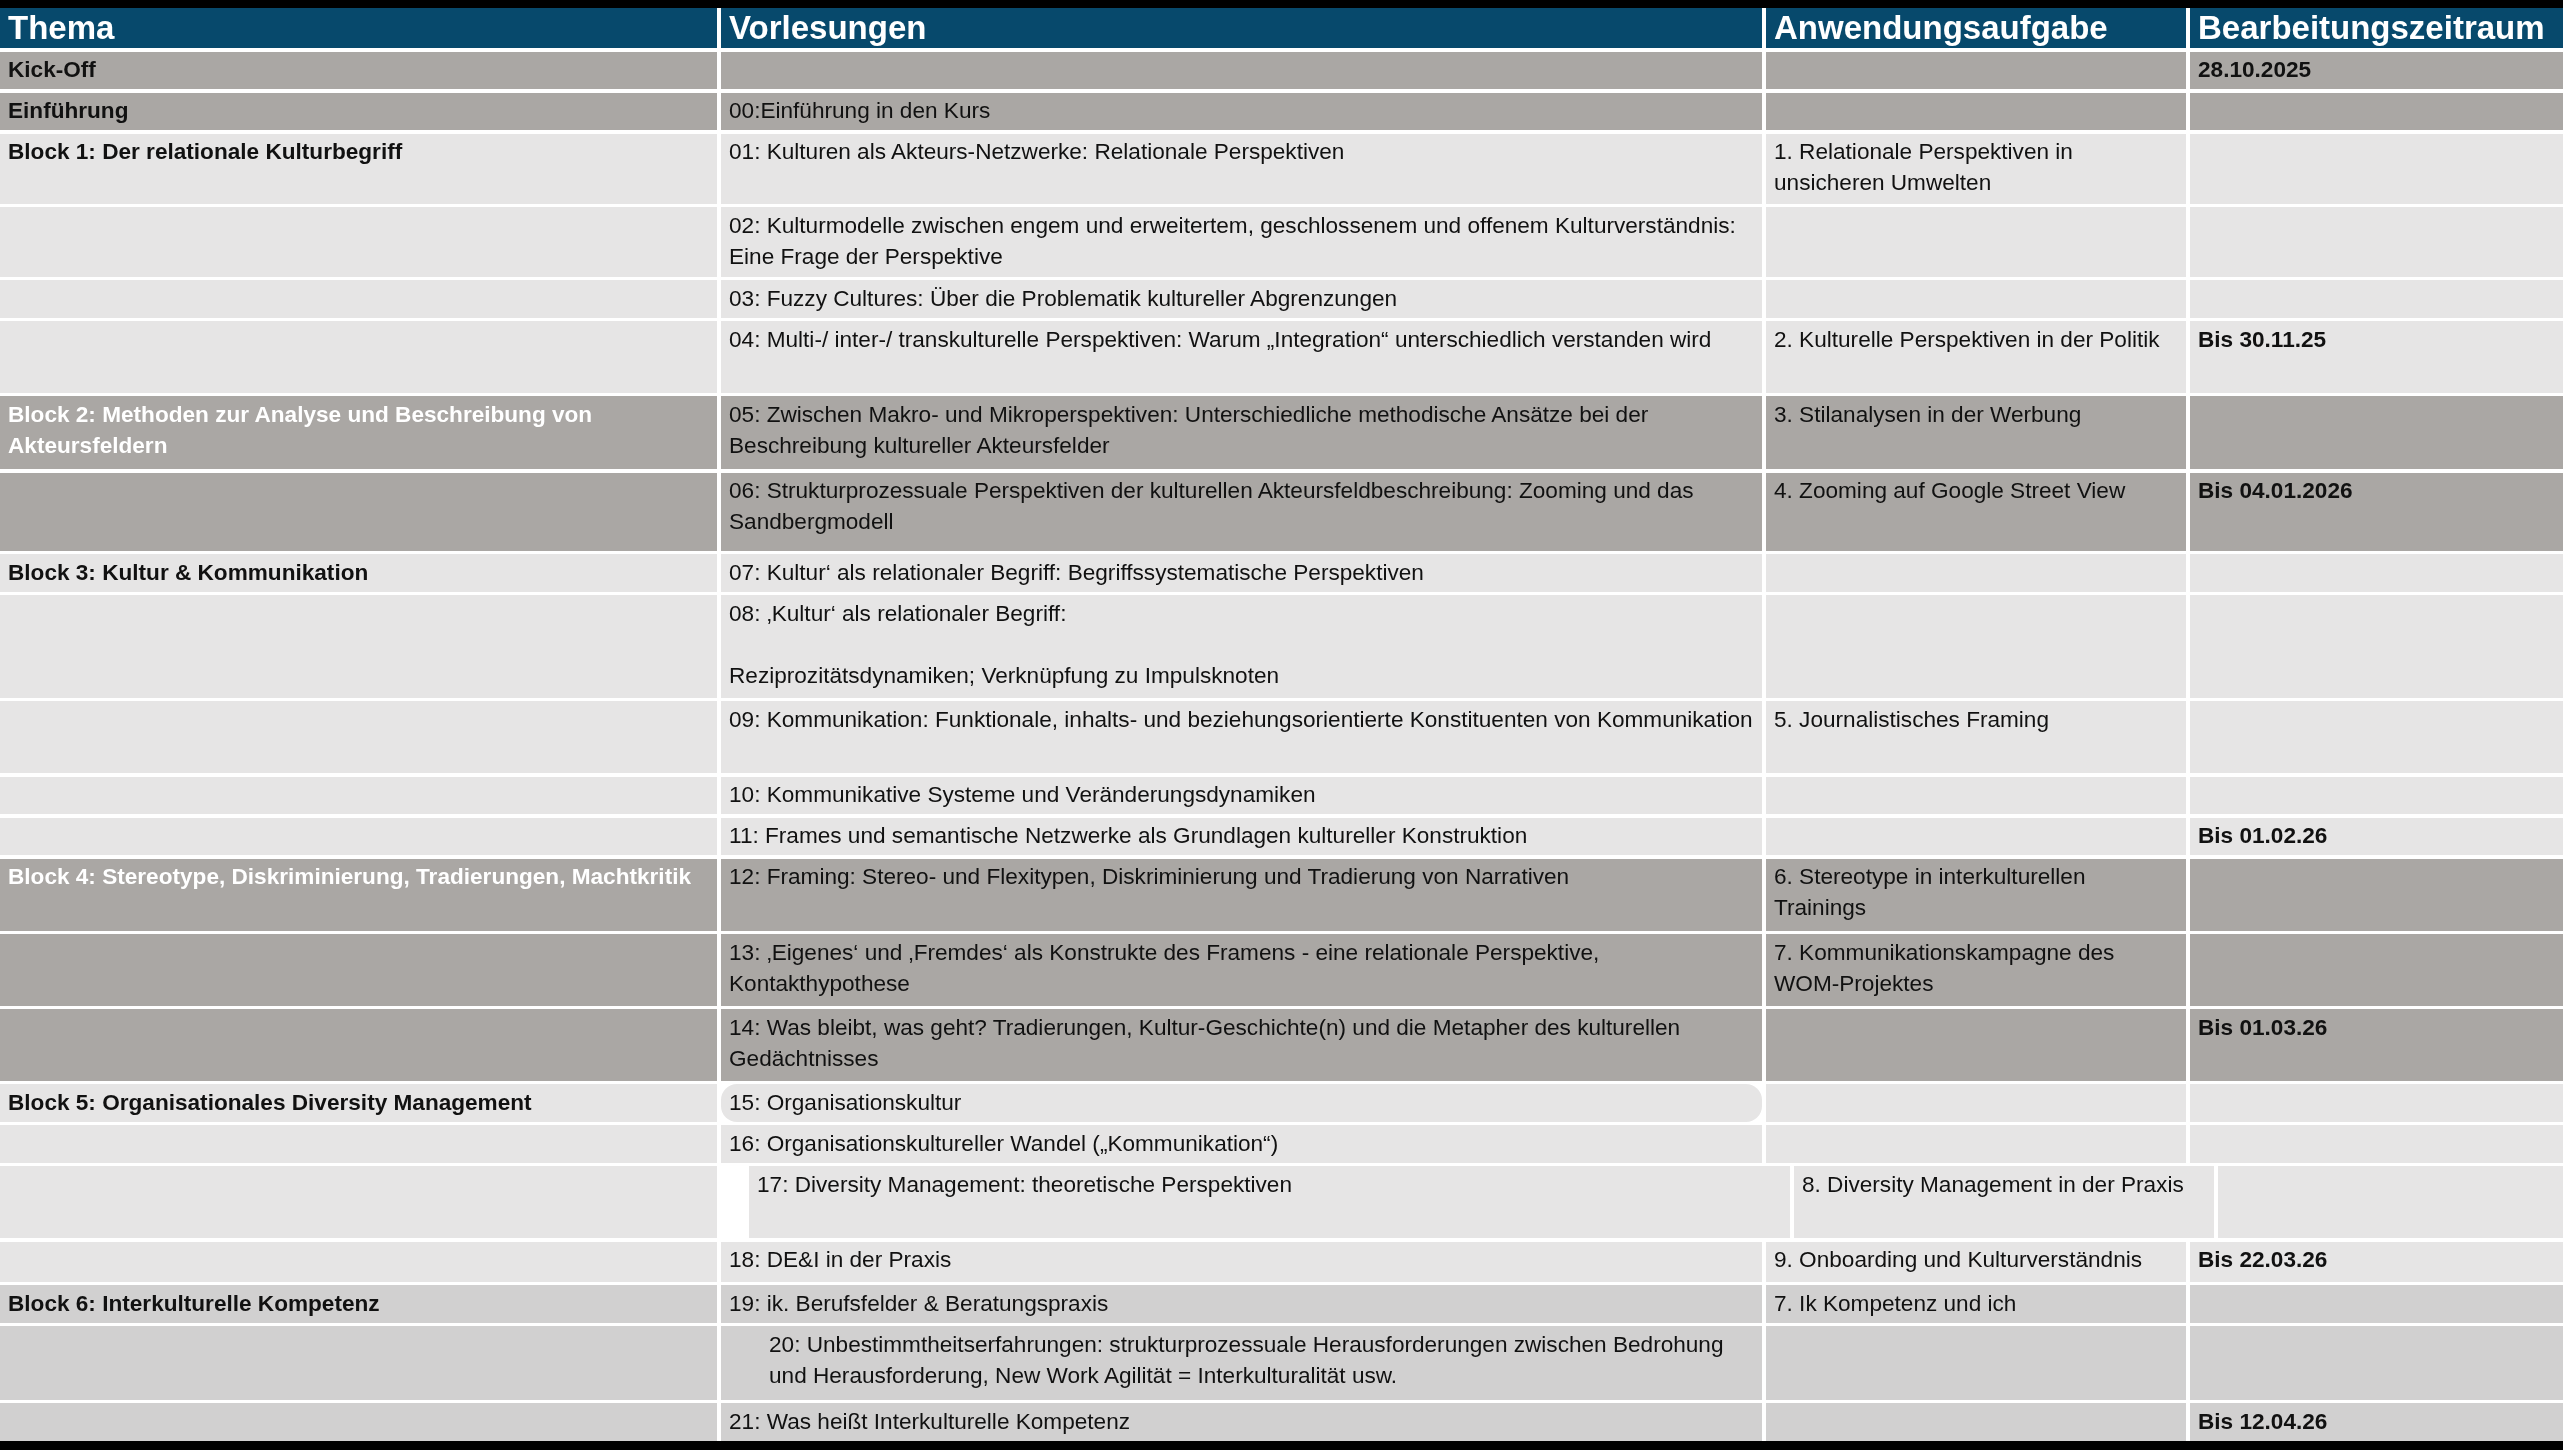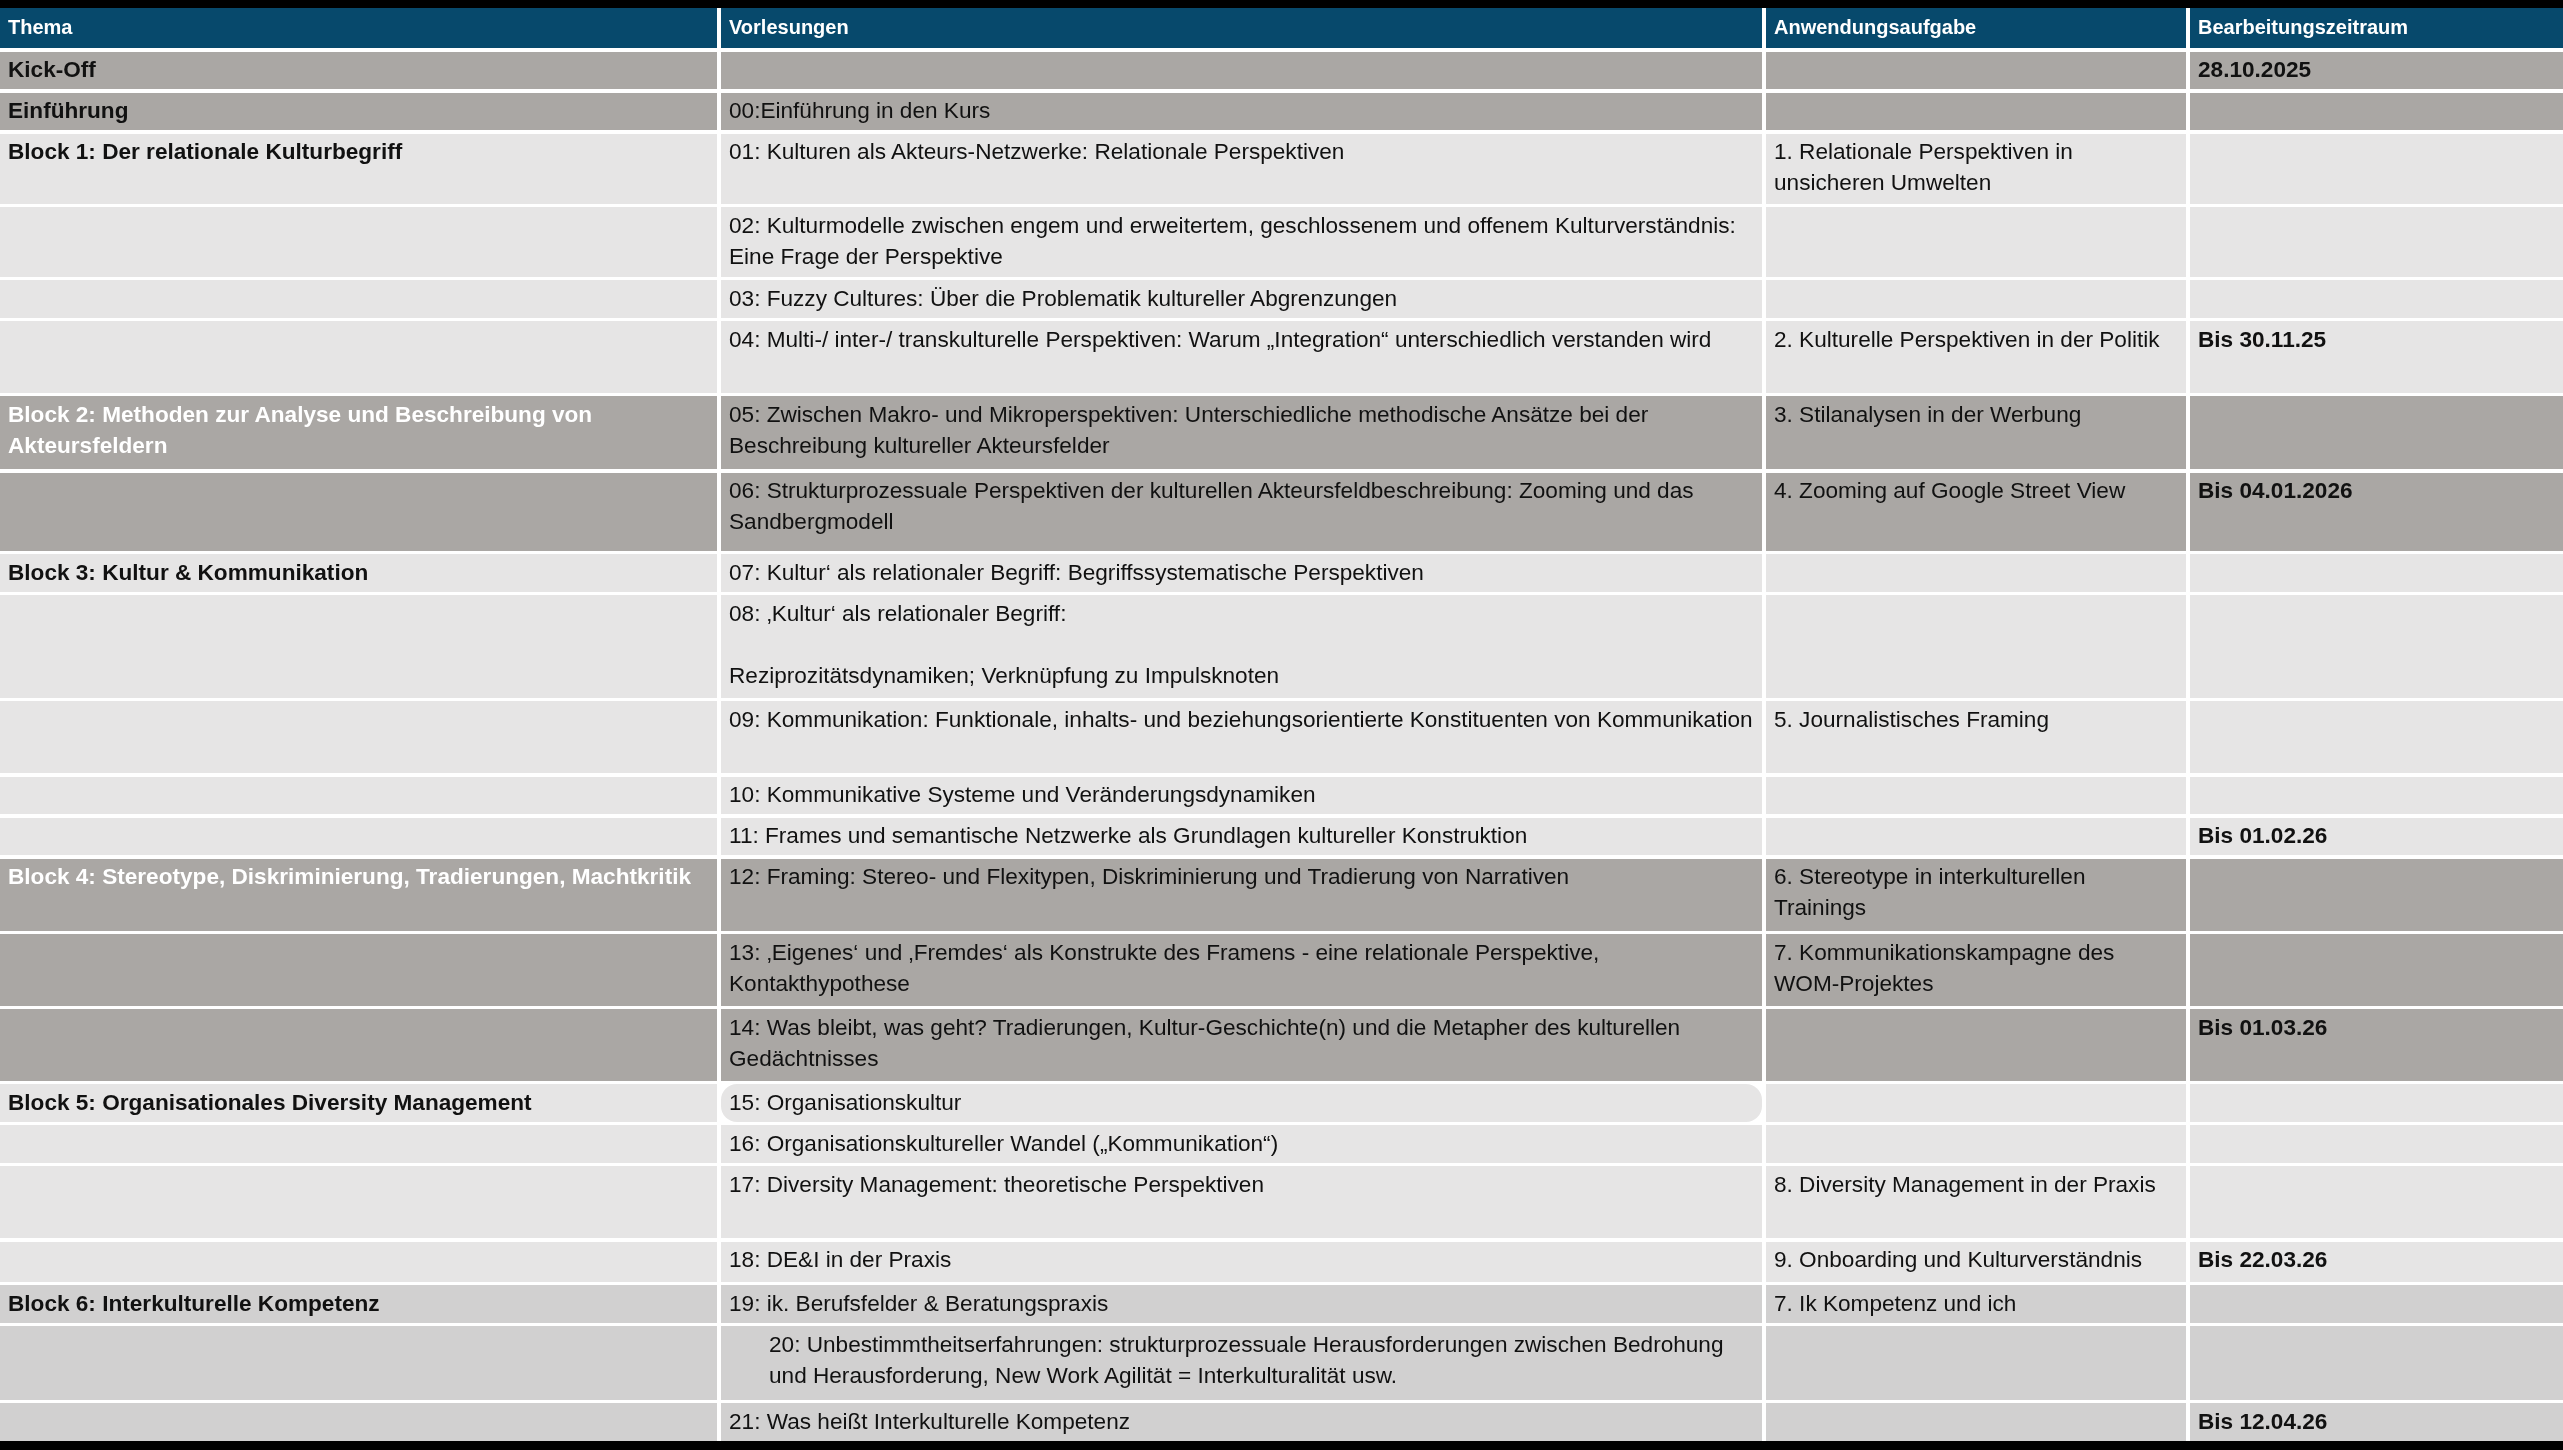"Thema" .trow.header .cell { font-size: 20px -> 33px }
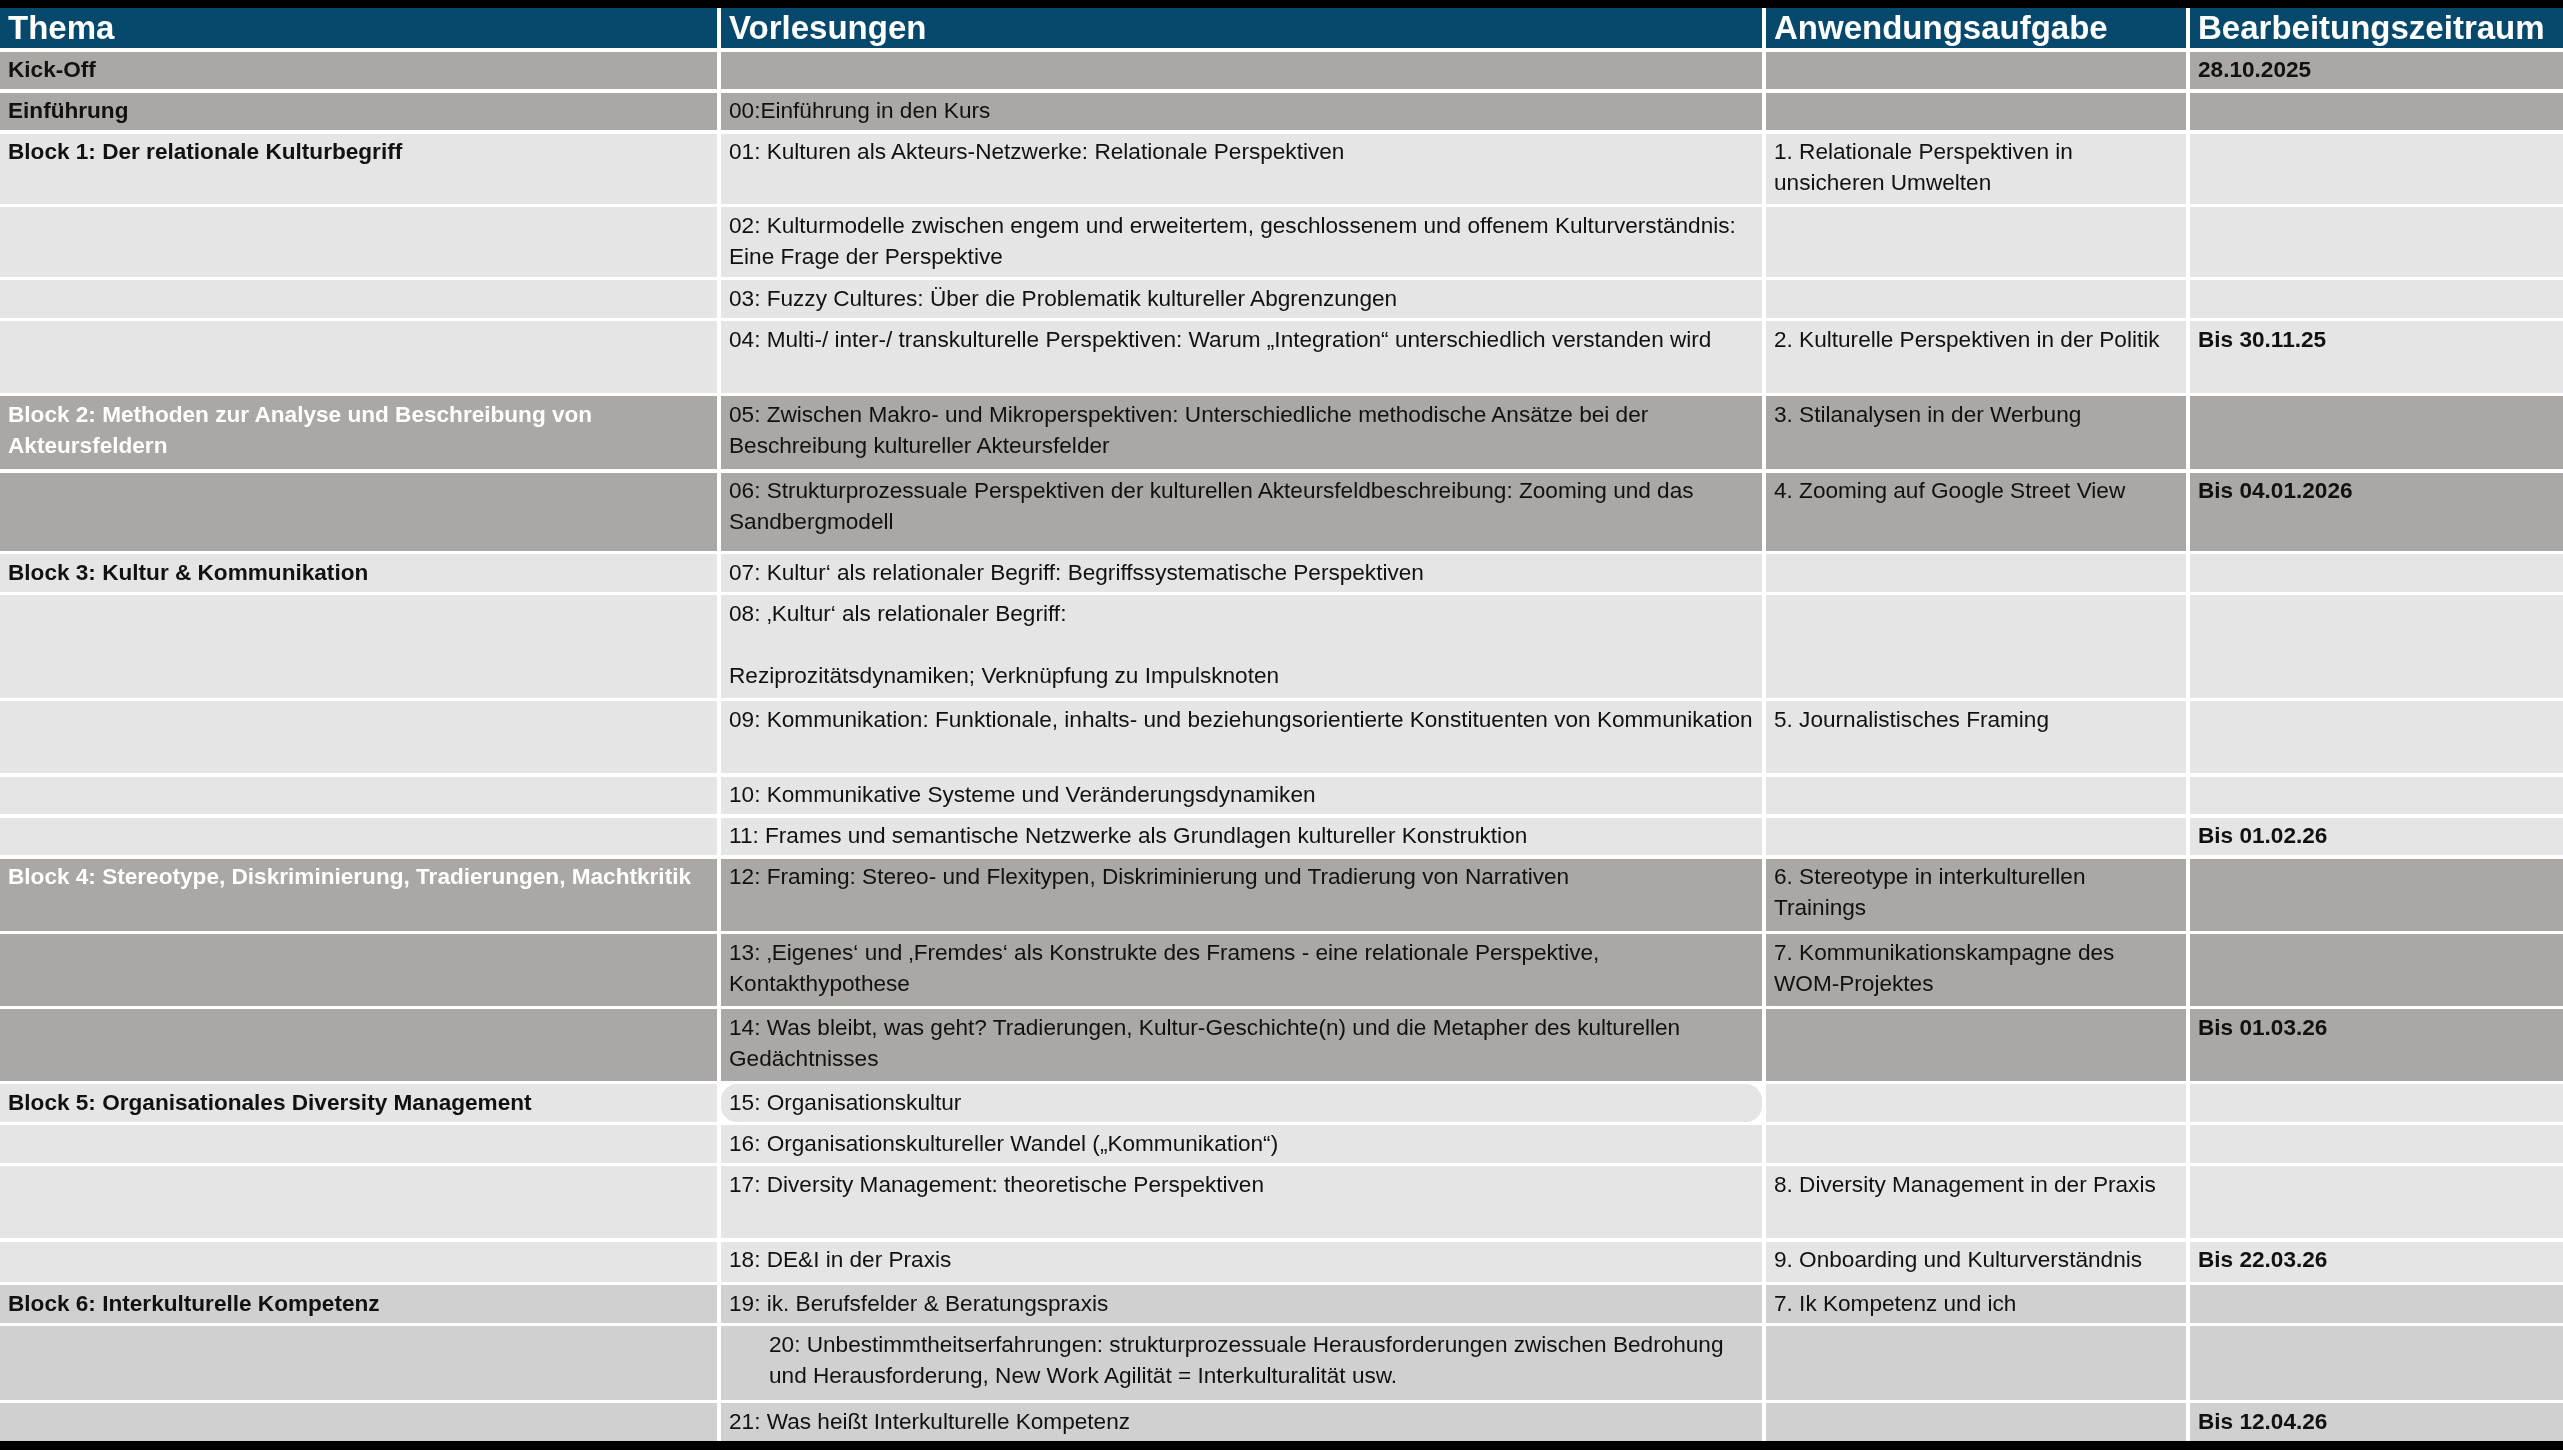"17: Diversity Management: theoretische" div.cell { margin-left: none -> 28px }
